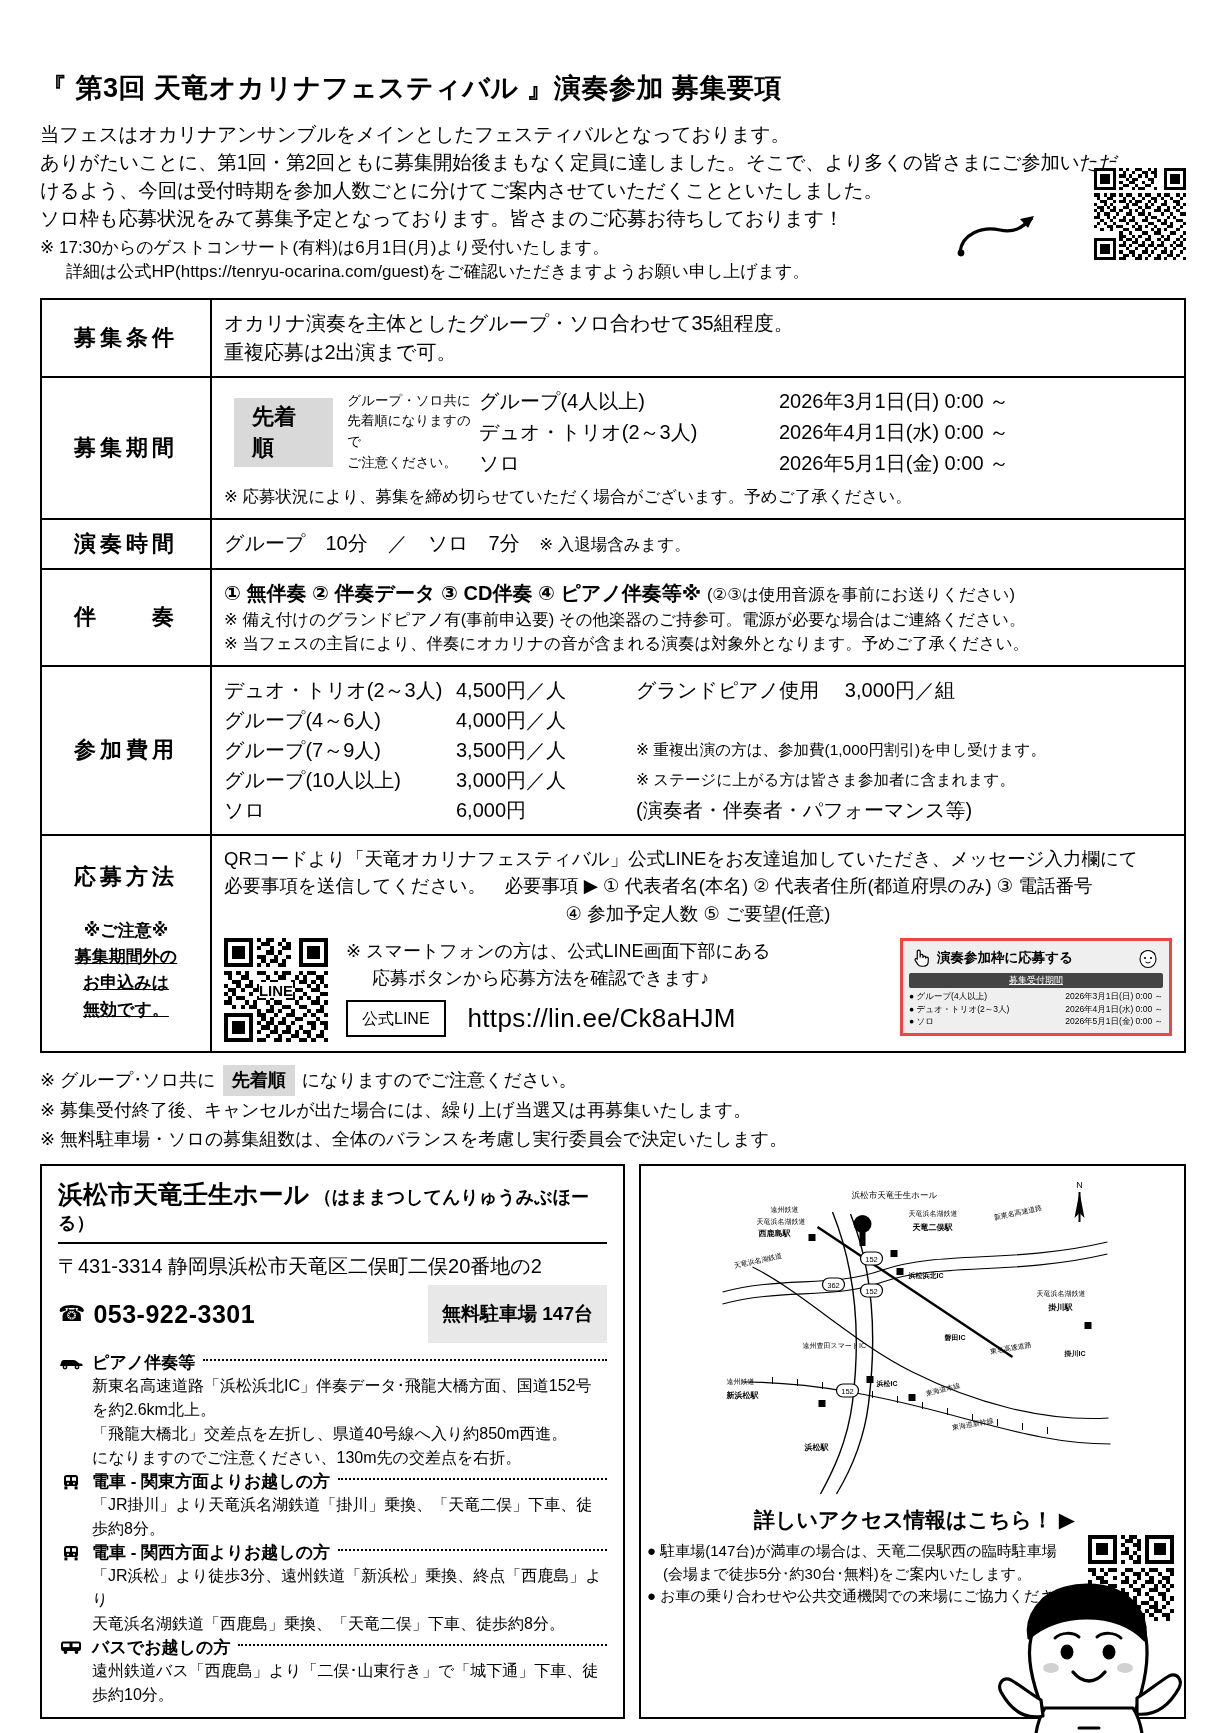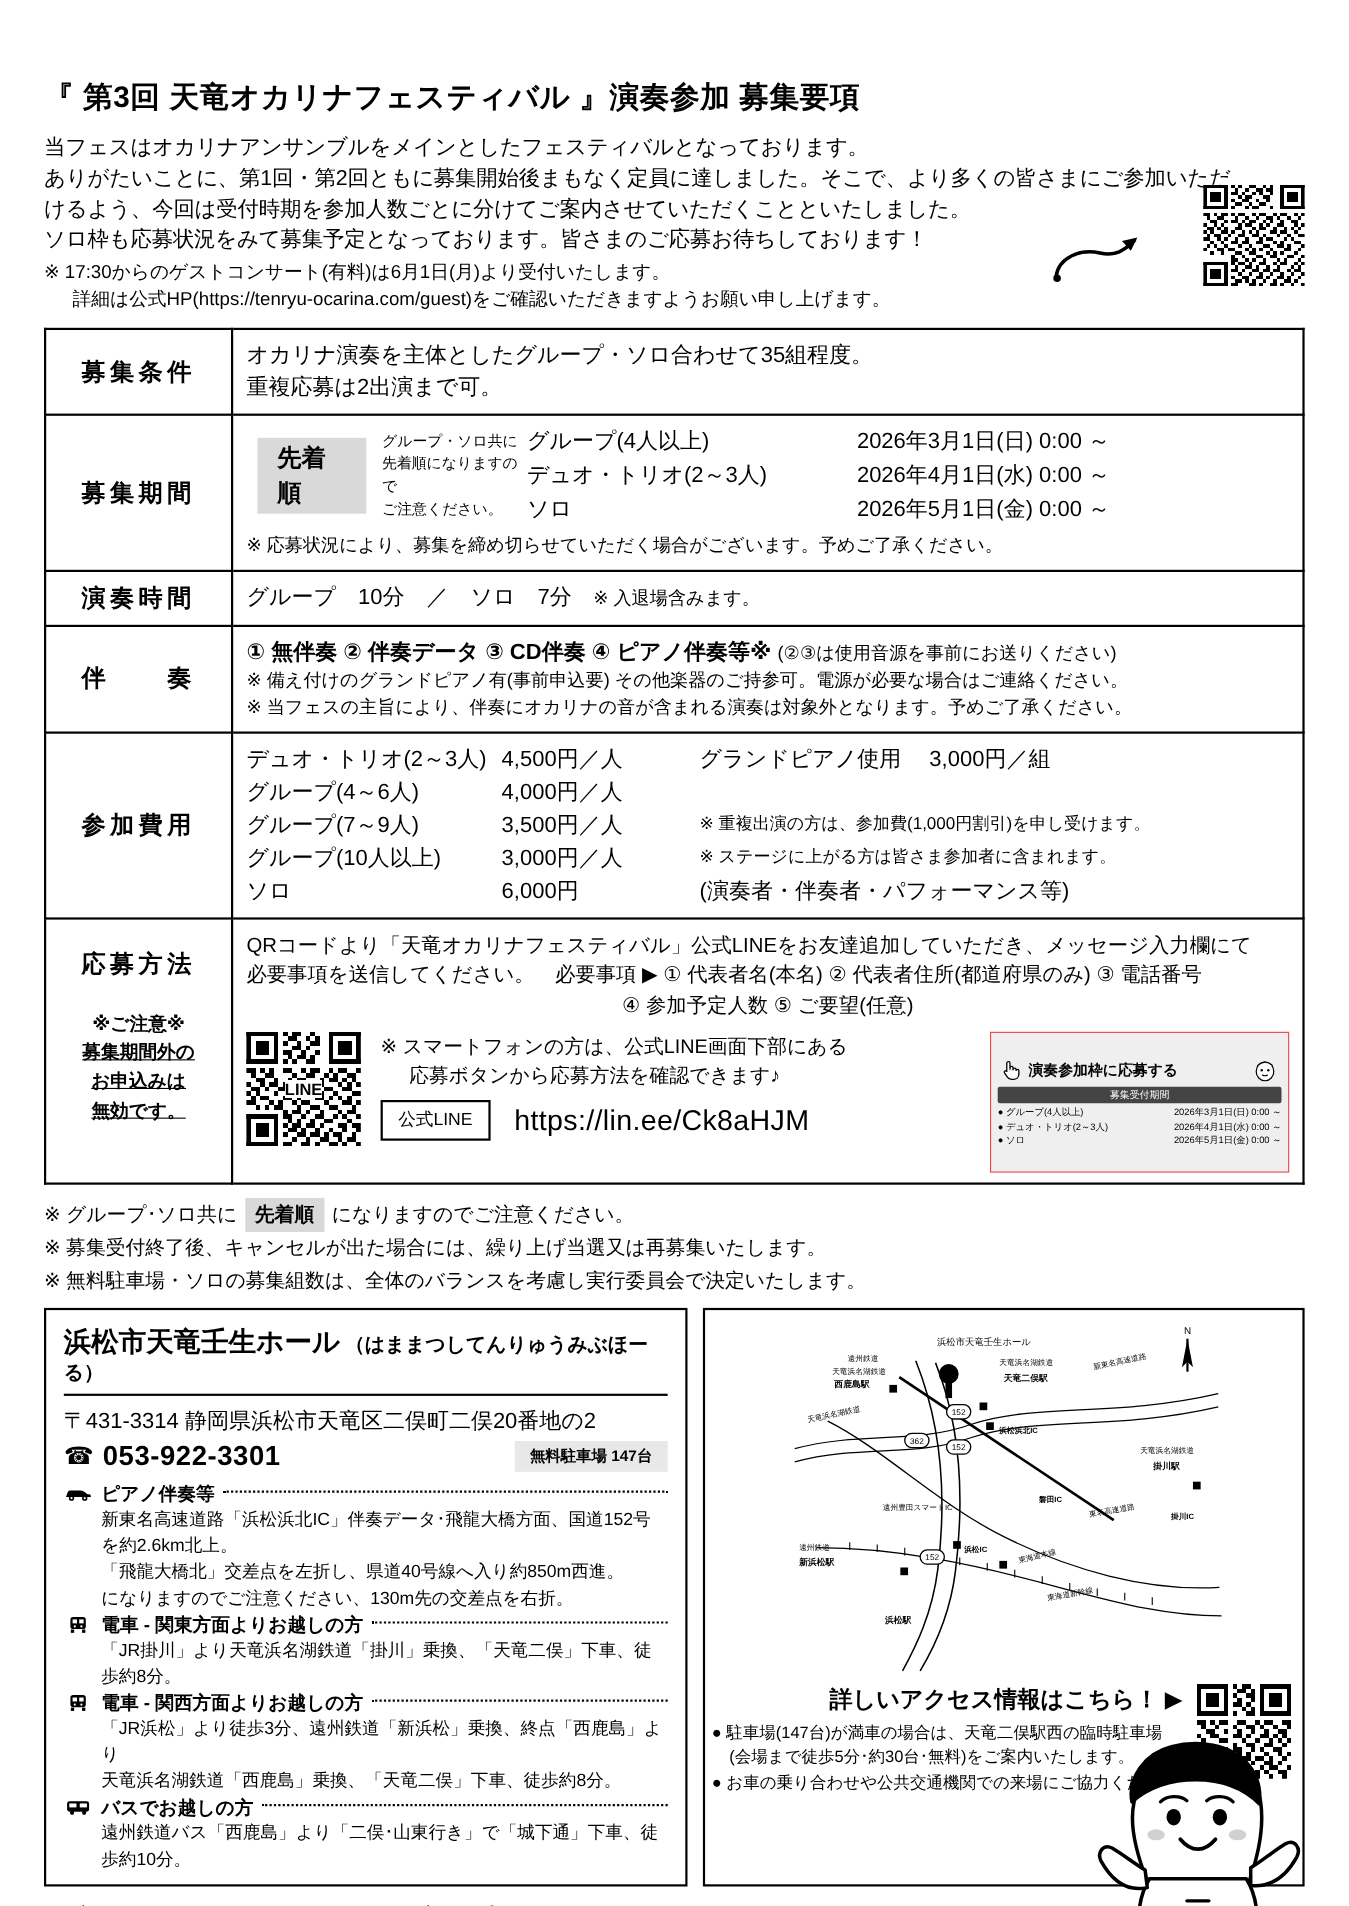"演奏参加枠に応募する" .promo { border: 1px solid #ef4444 -> 3px solid #ef4444; padding: 22px 6px -> 5px 6px }
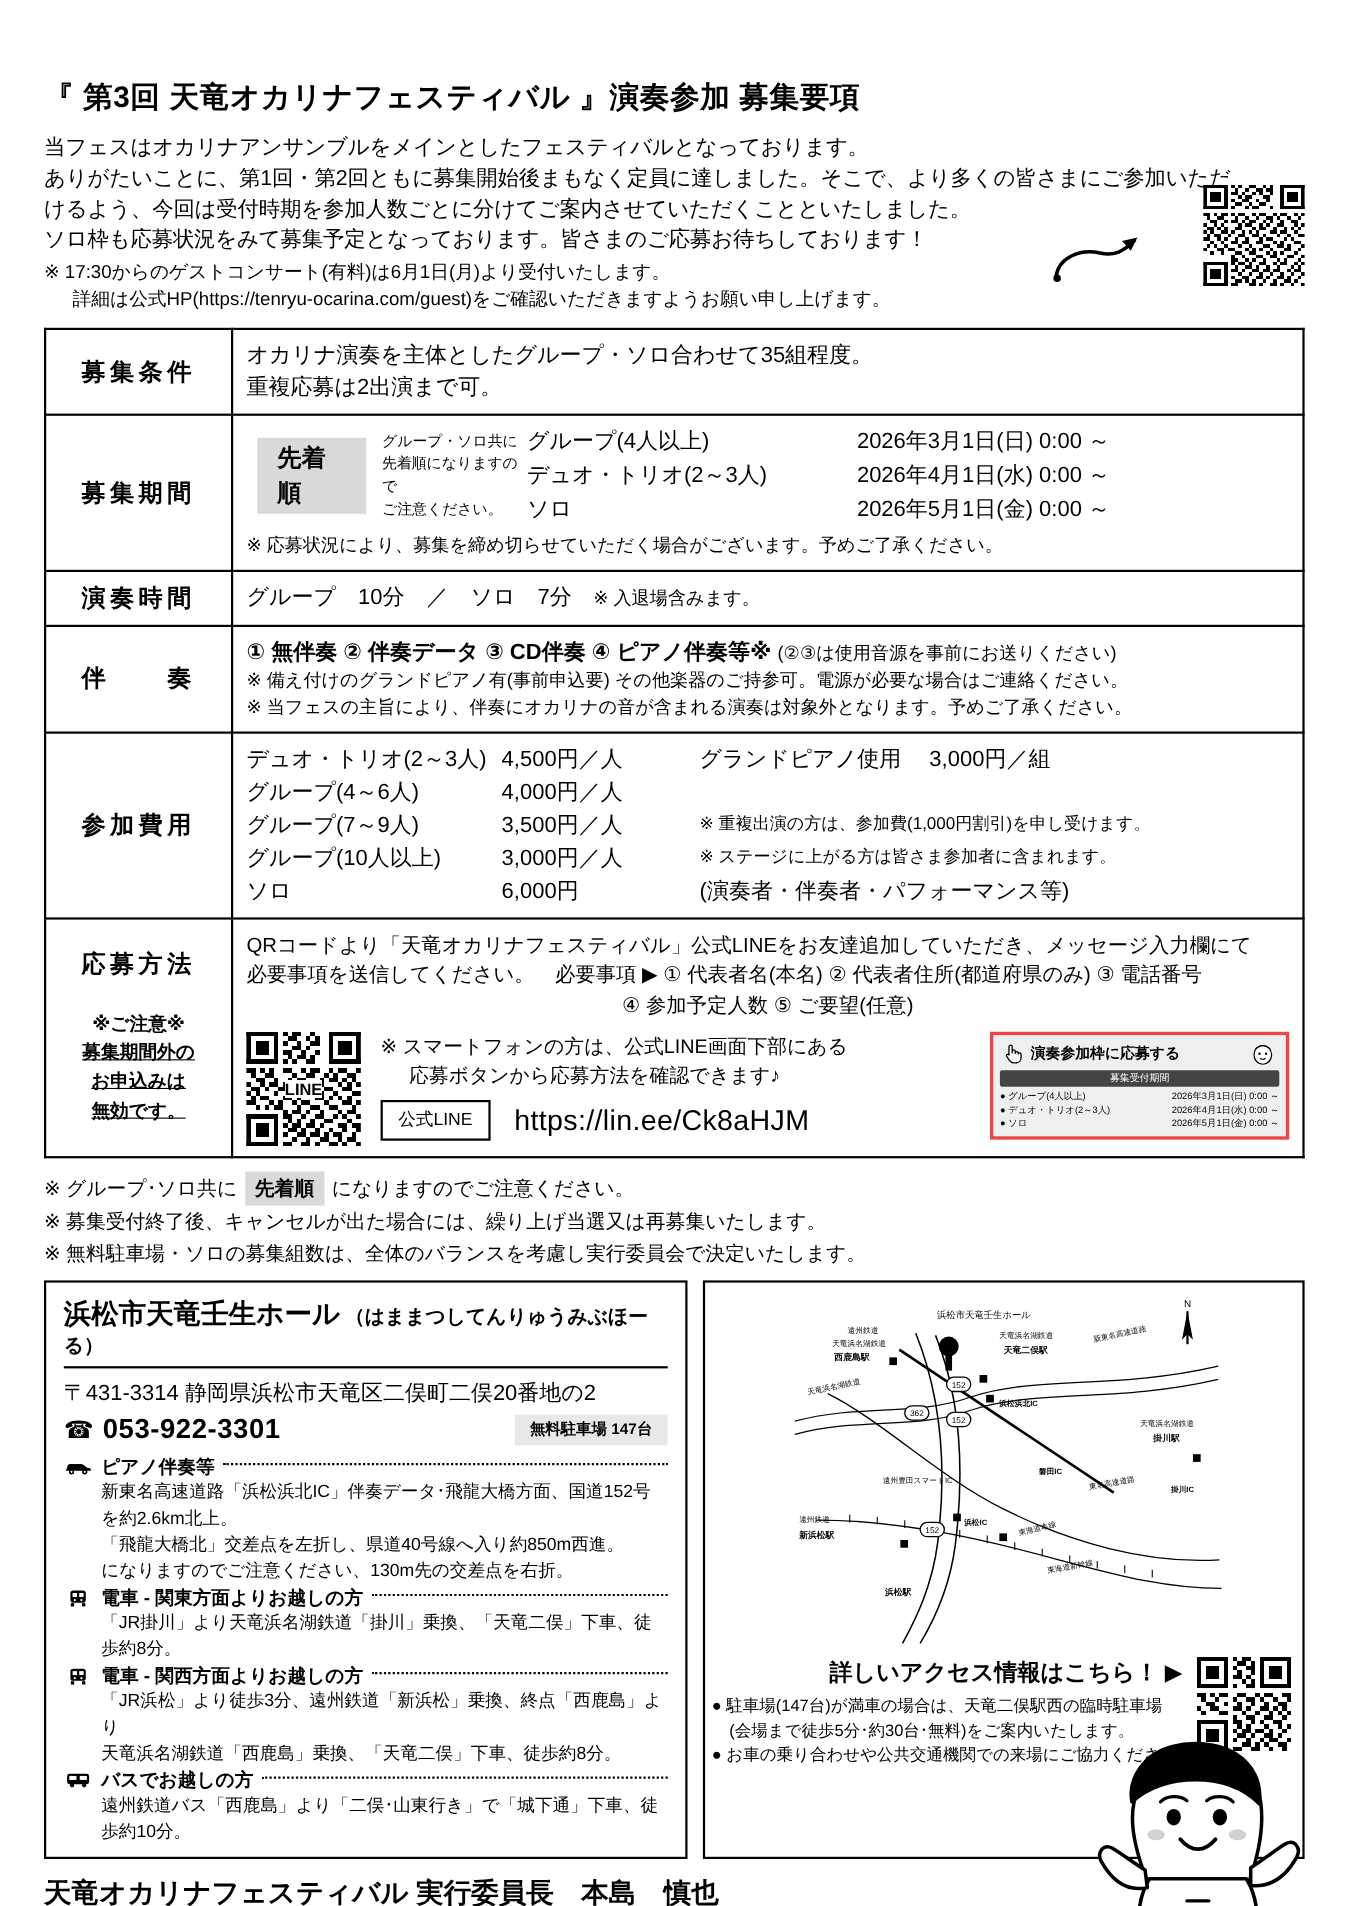"募集受付期間" .promo-btn { text-decoration: none -> underline }
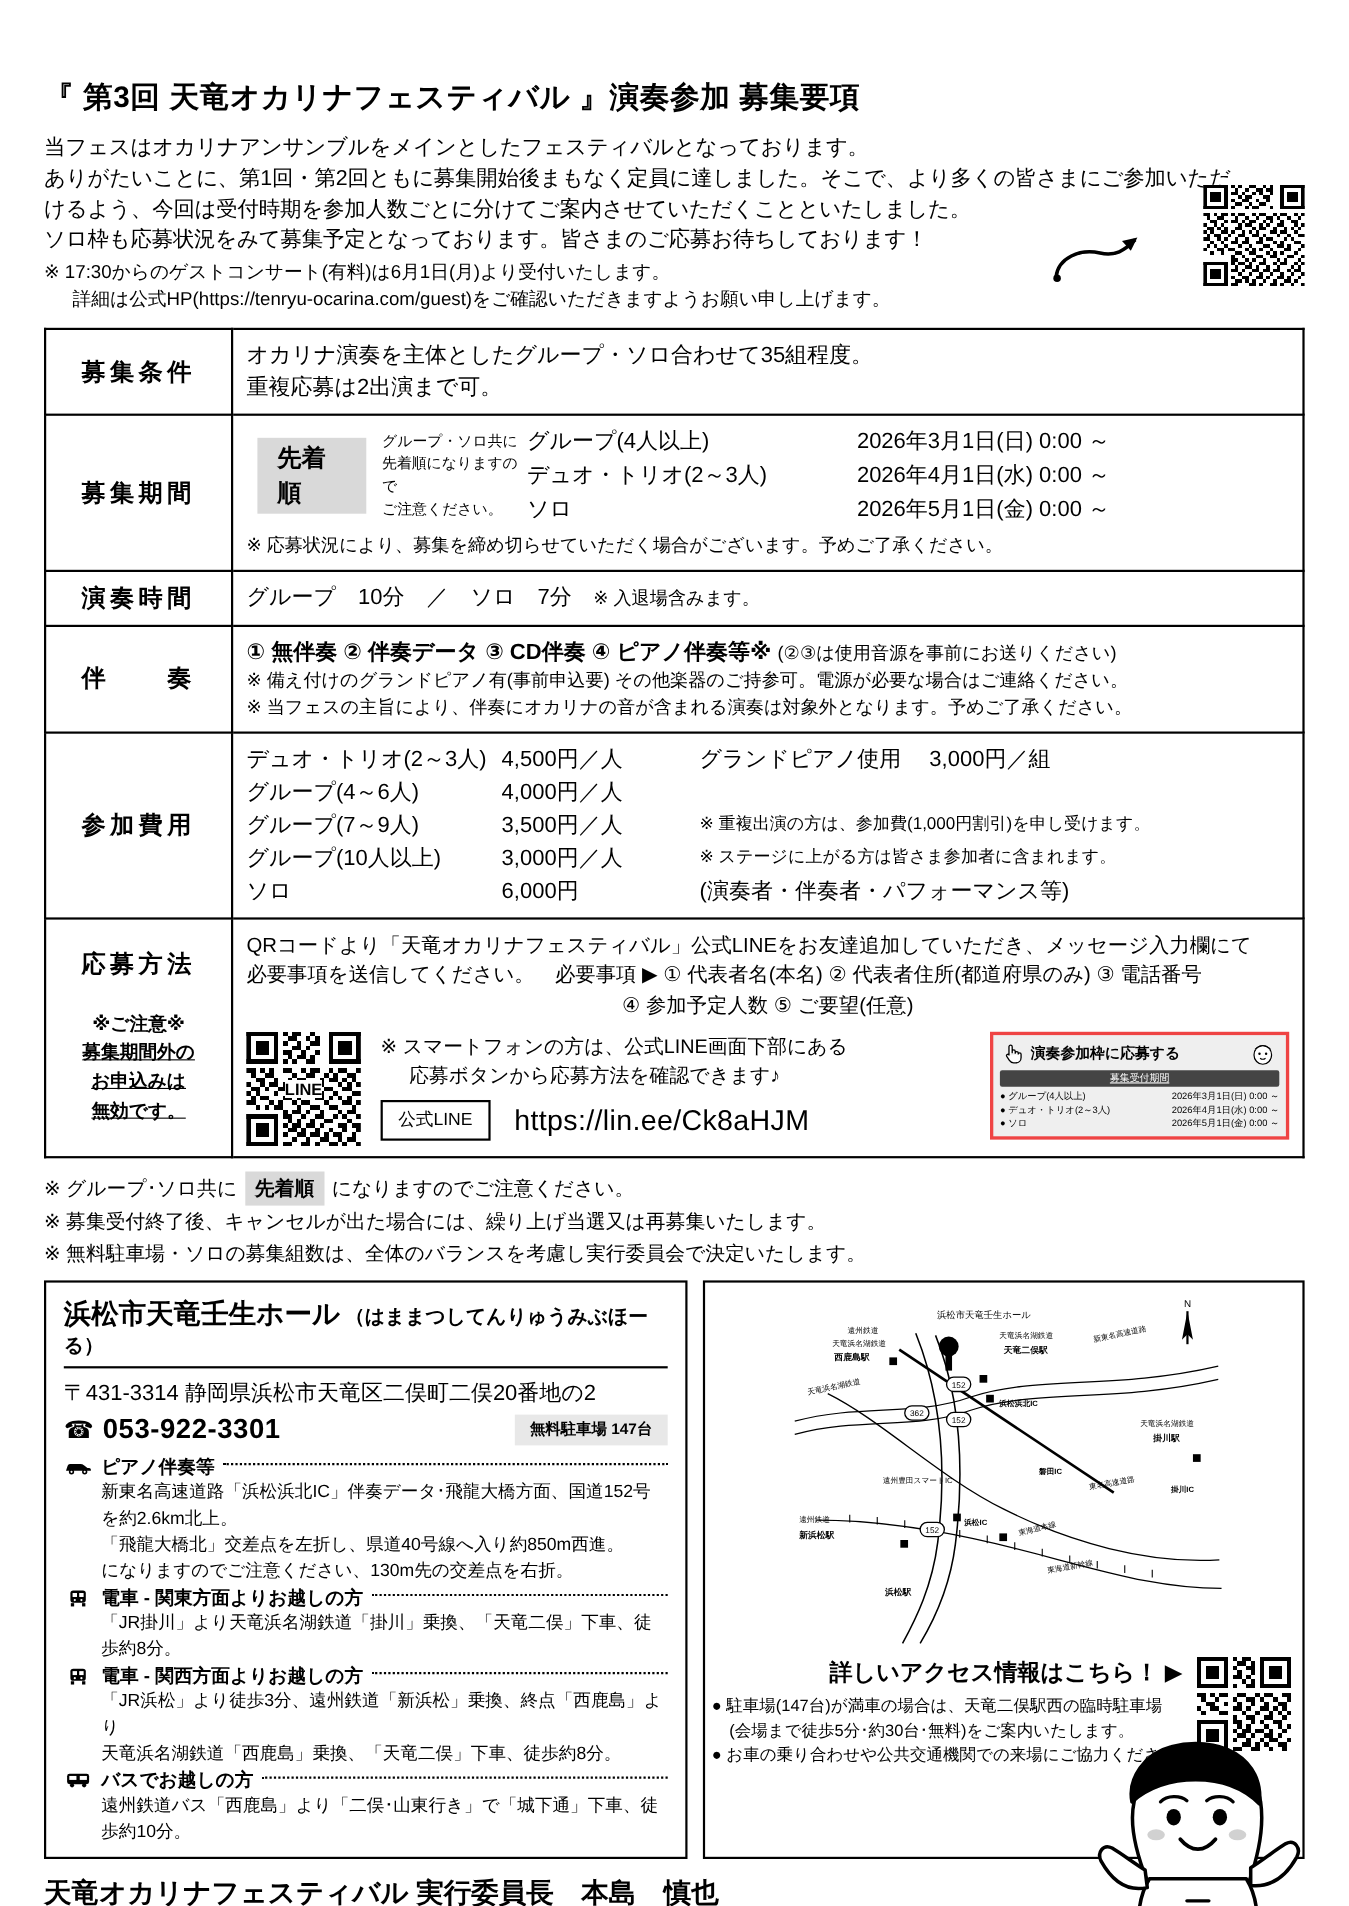"無料駐車場 147台" .park { font-size: 14px -> 19px; padding: 5px 14px -> 16px 14px }
